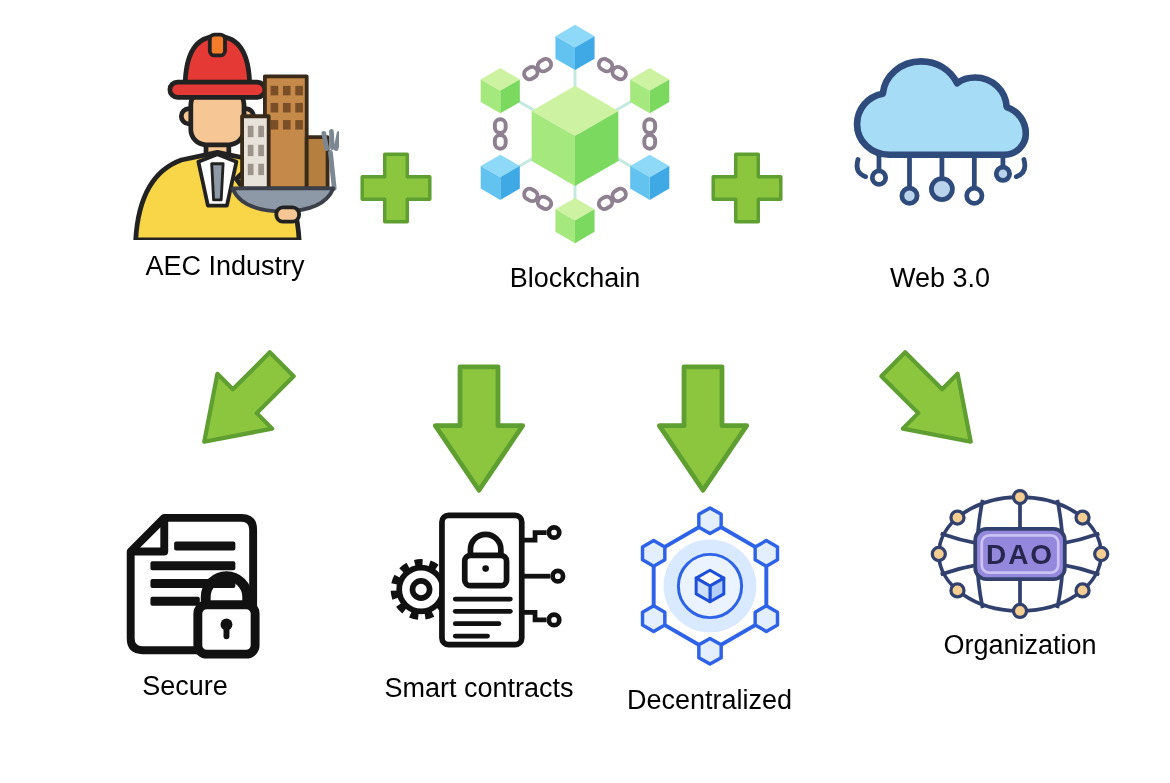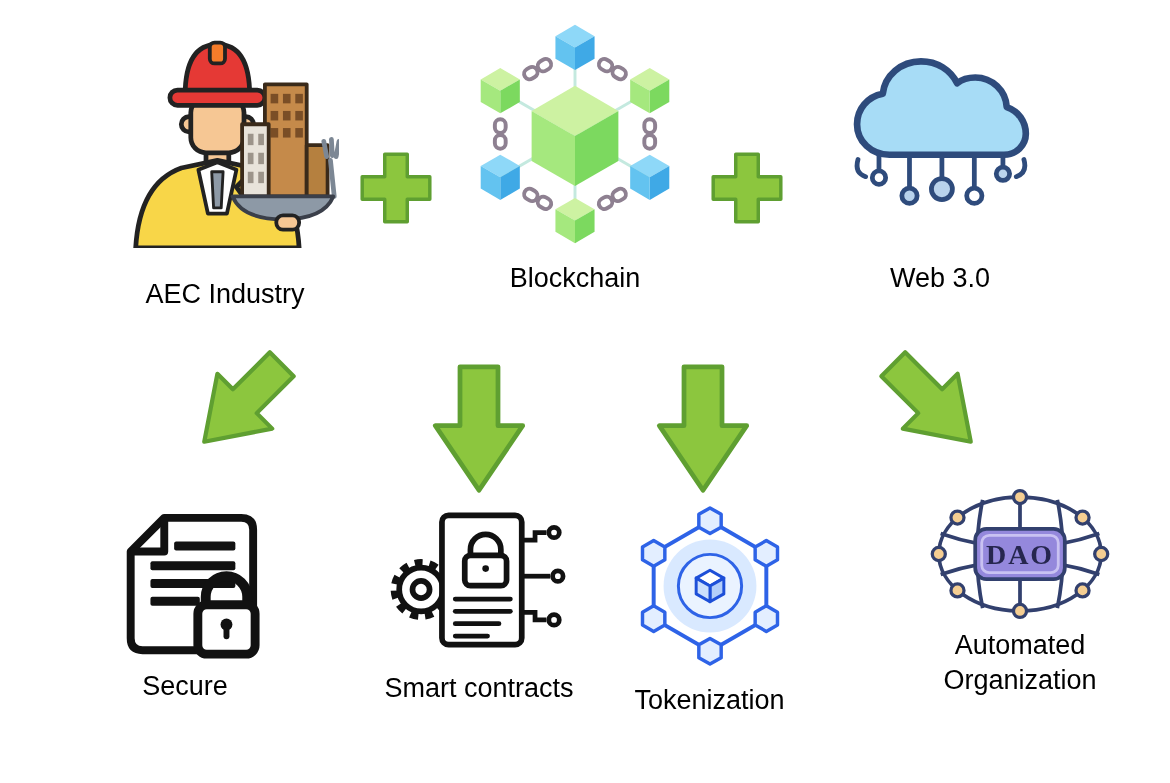"AEC Industry" #node-aec { gap: 20px -> none; top: 8px -> 0 }
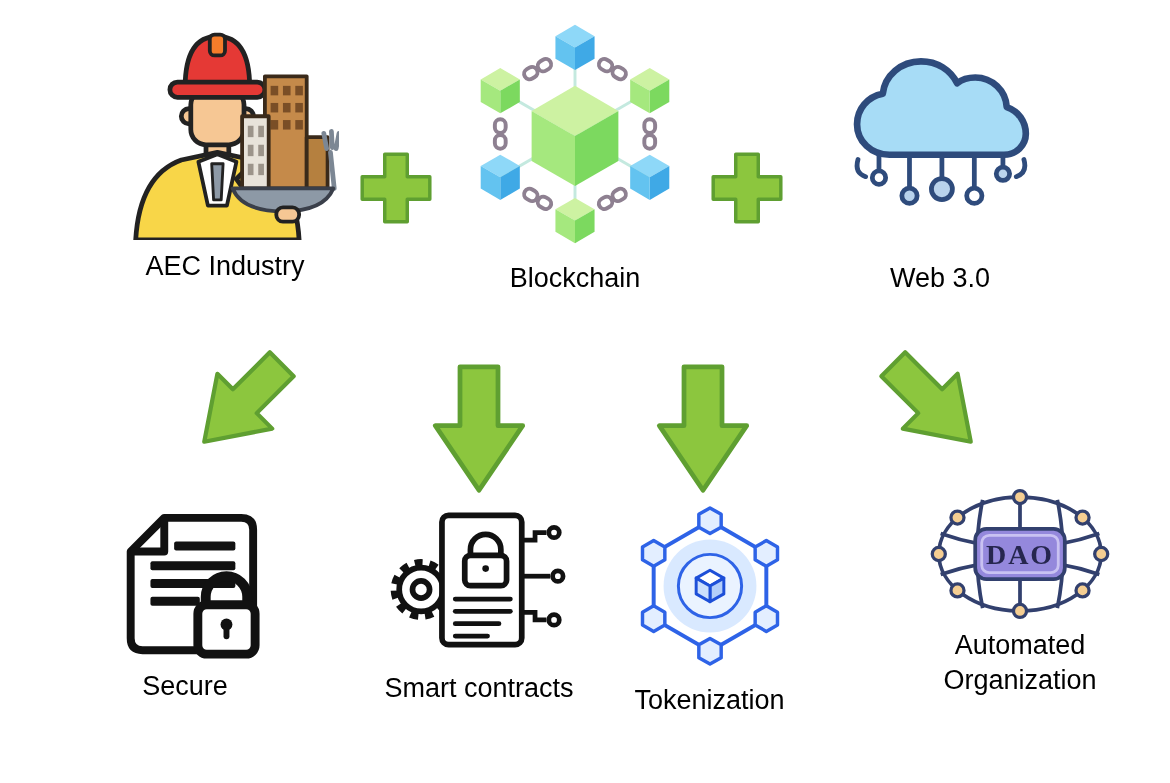"DAO" .iconbox { font-family: Liberation Serif, serif -> none }
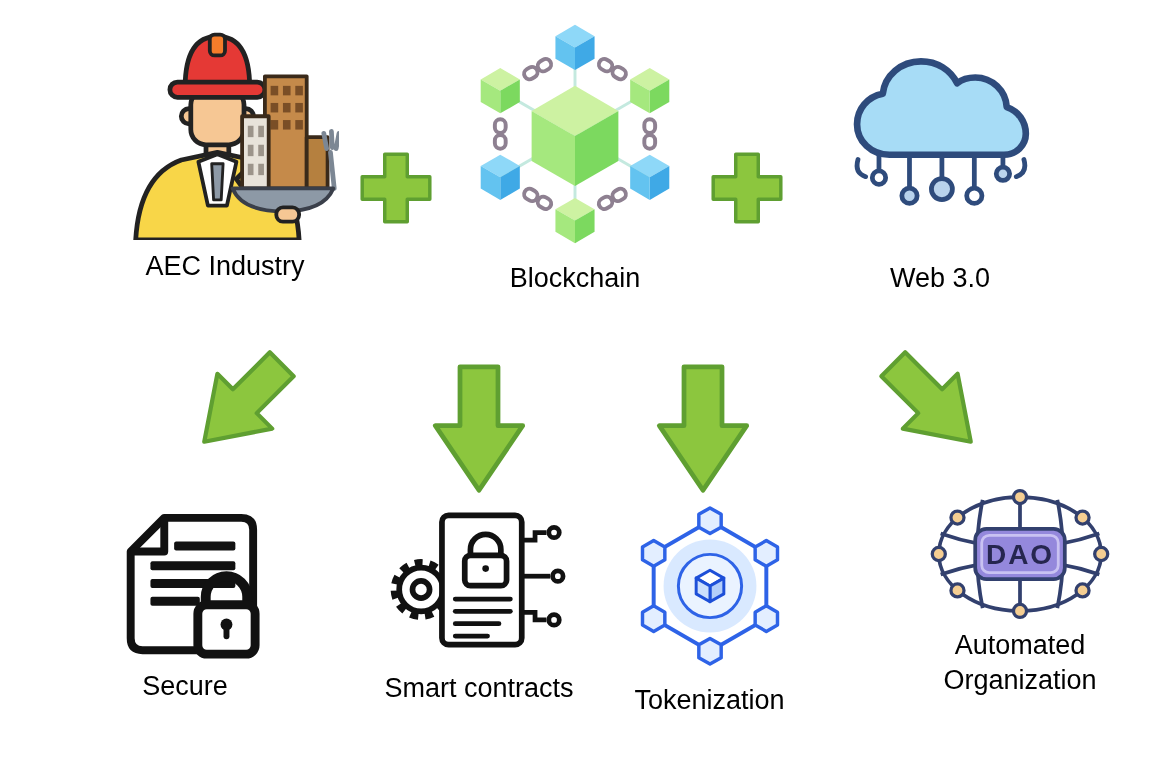"Automated" div { html: <div>Automated</div> -> none }
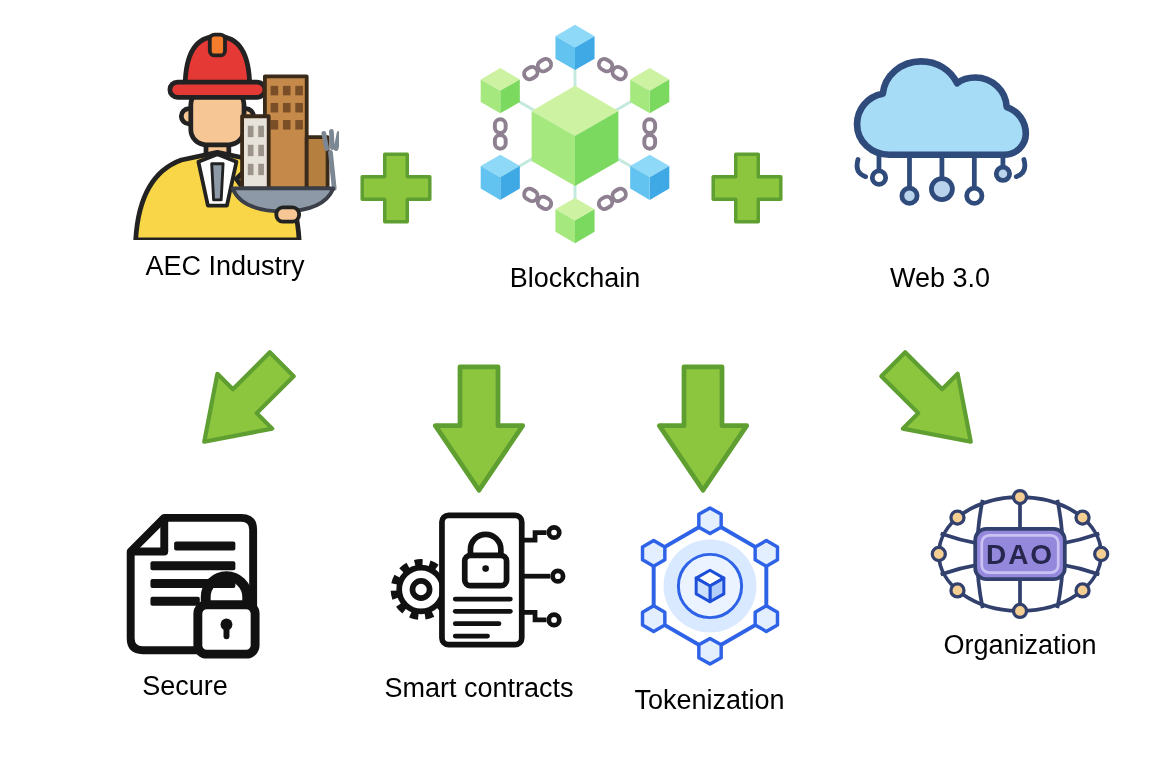"Tokenization" div { text: Tokenization -> Decentralized }
